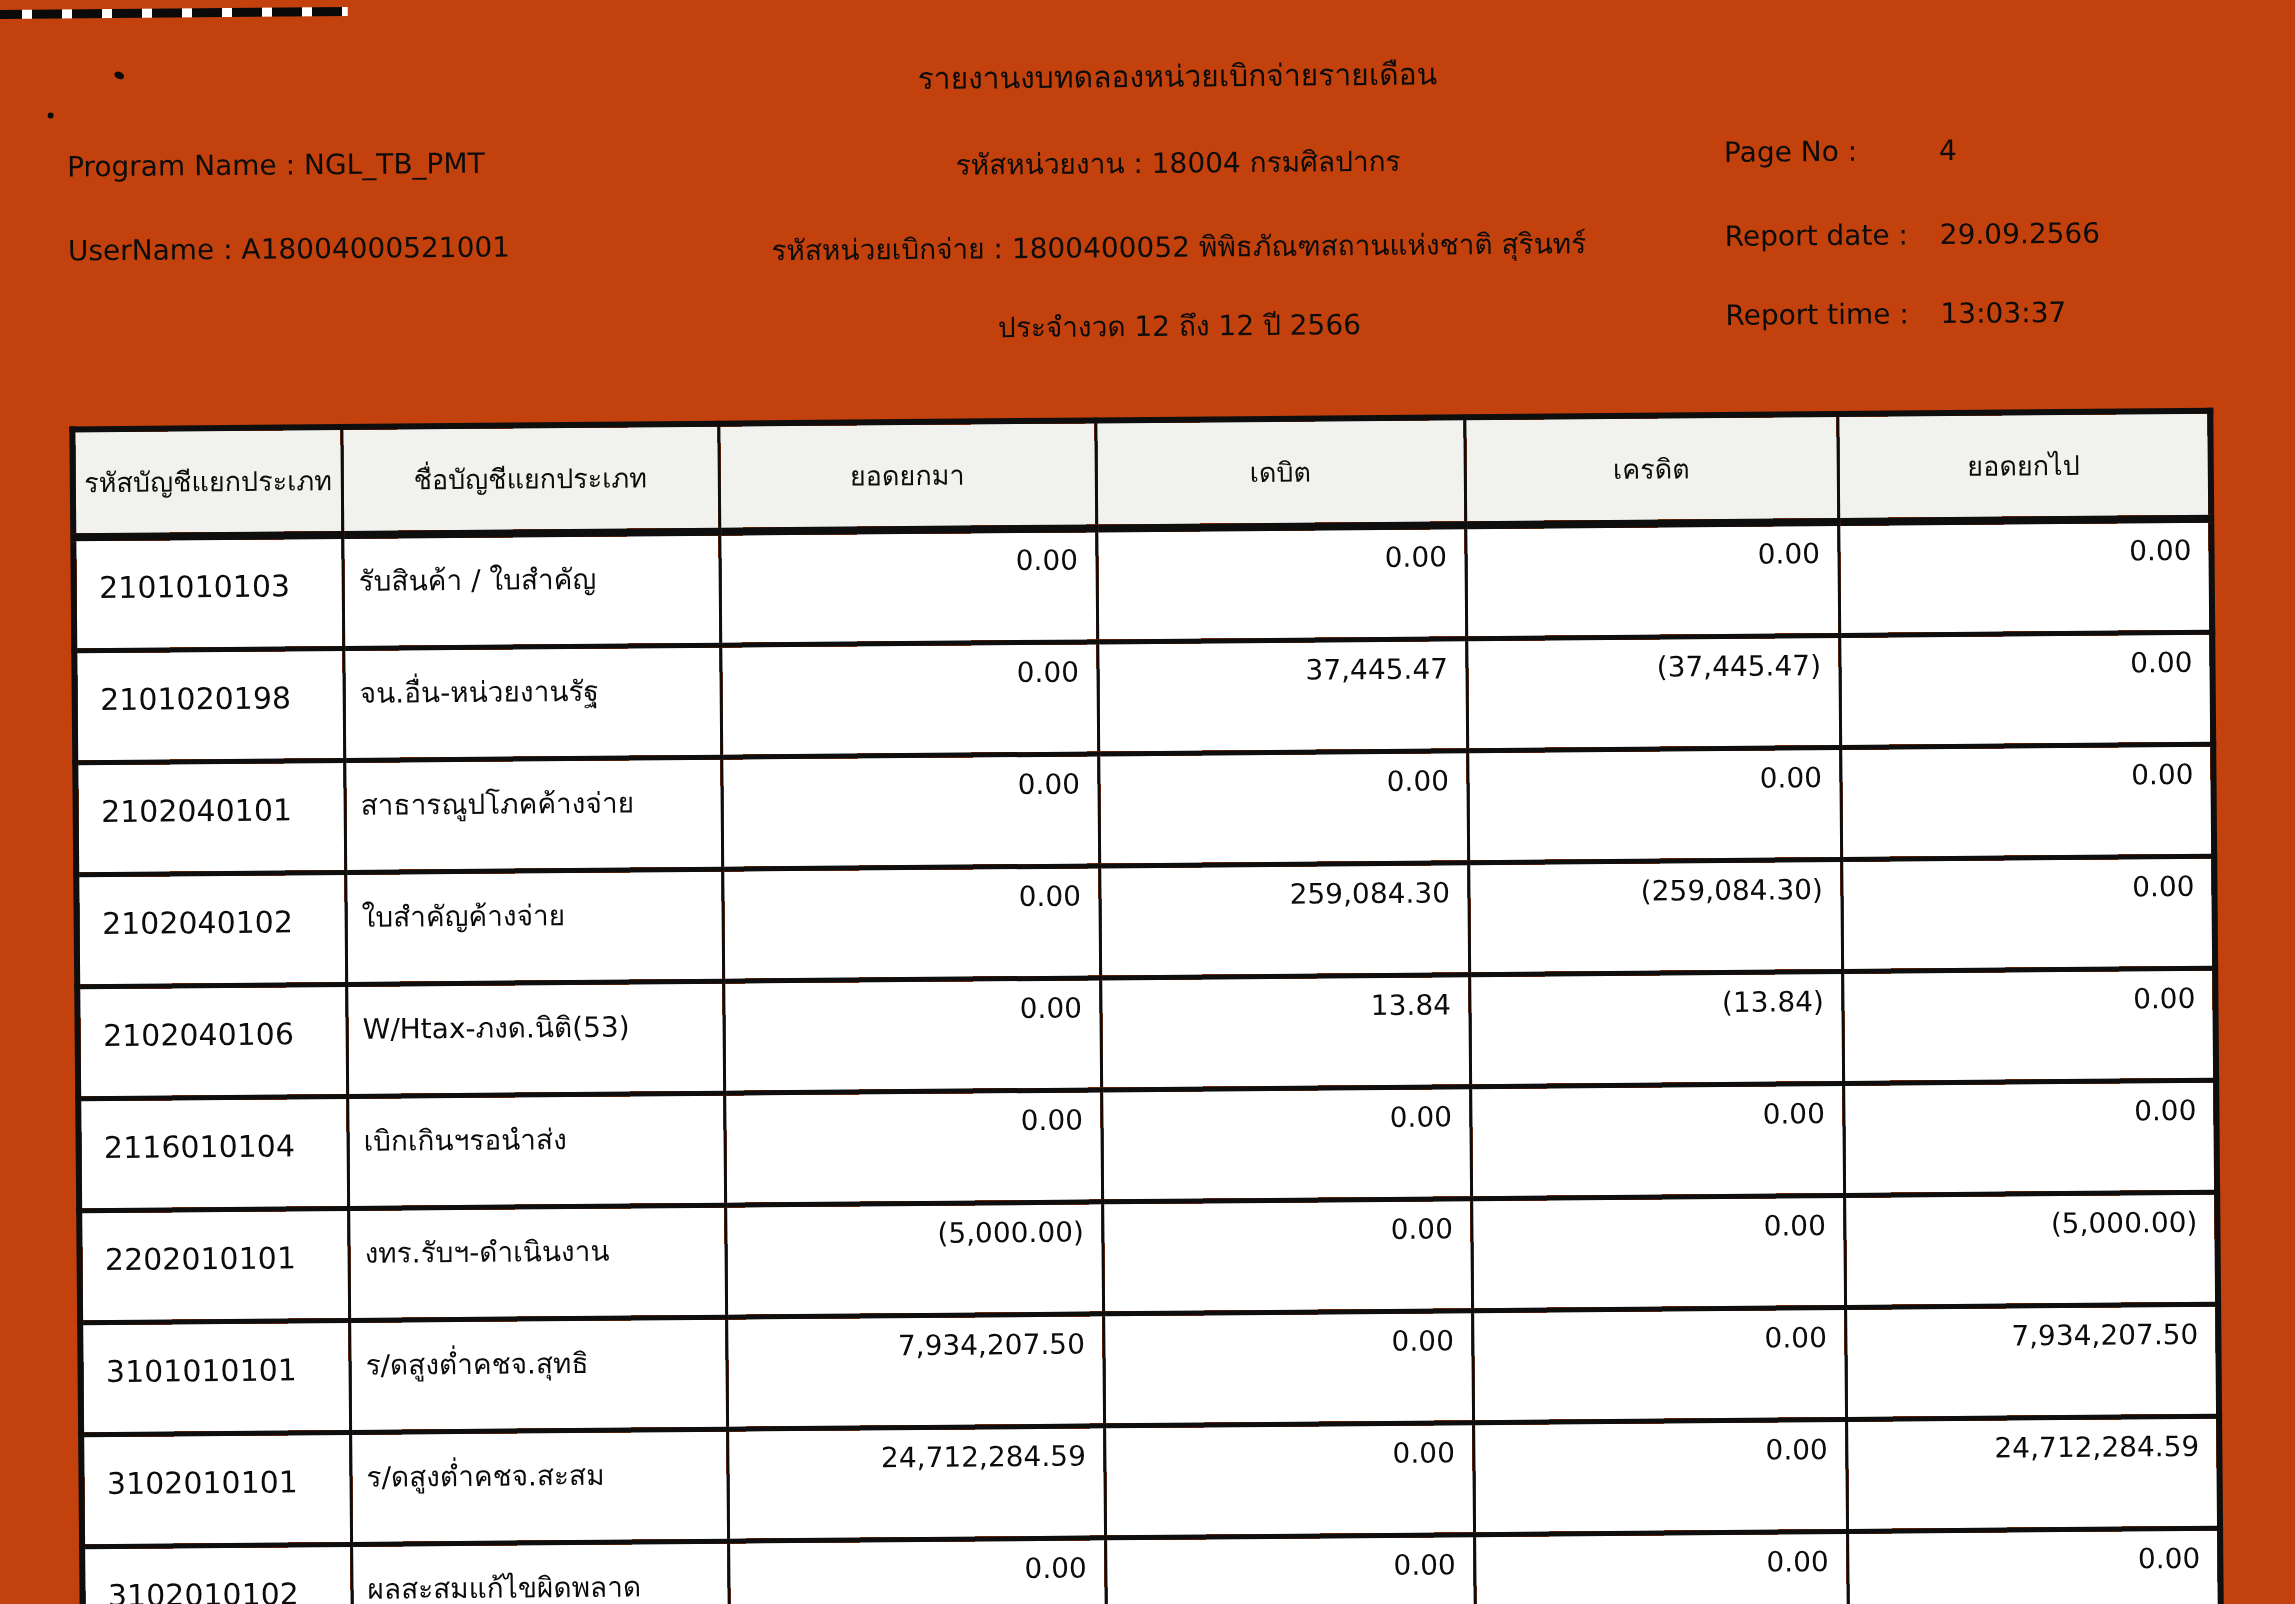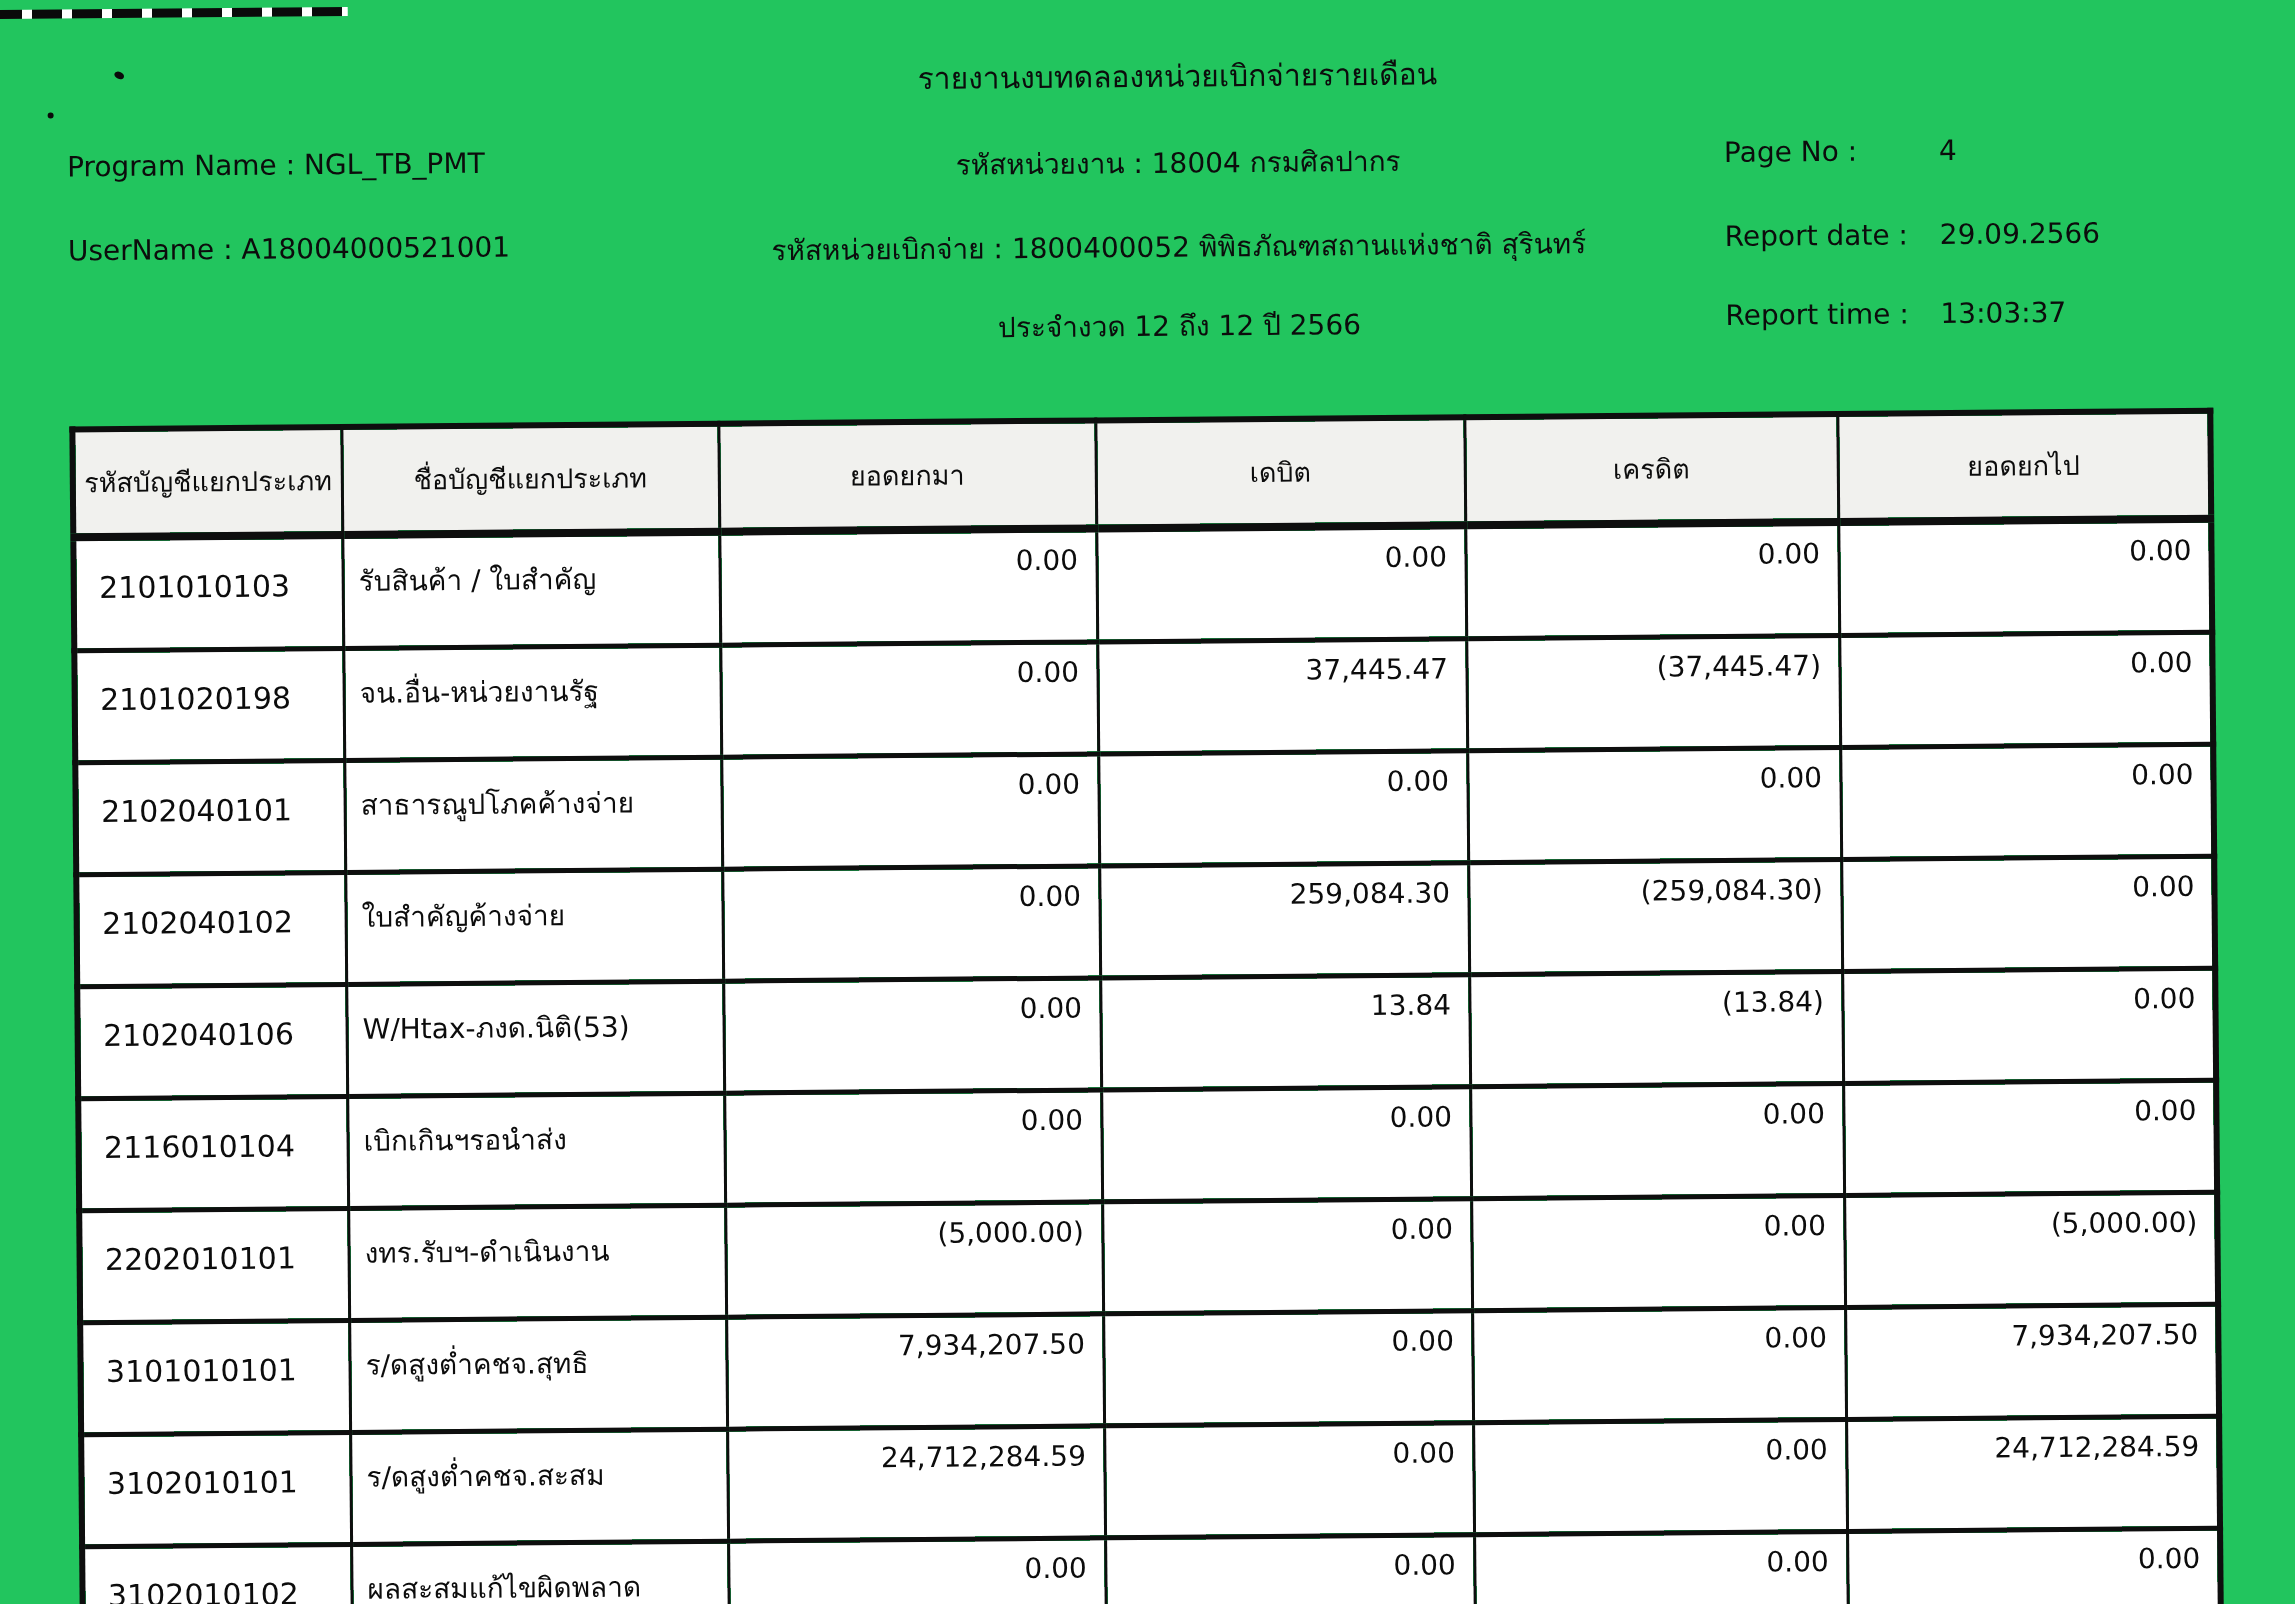"รายงานงบทดลองหน่วยเบิกจ่ายรายเดือน" .page { background: #22c55e -> #c2410c }
